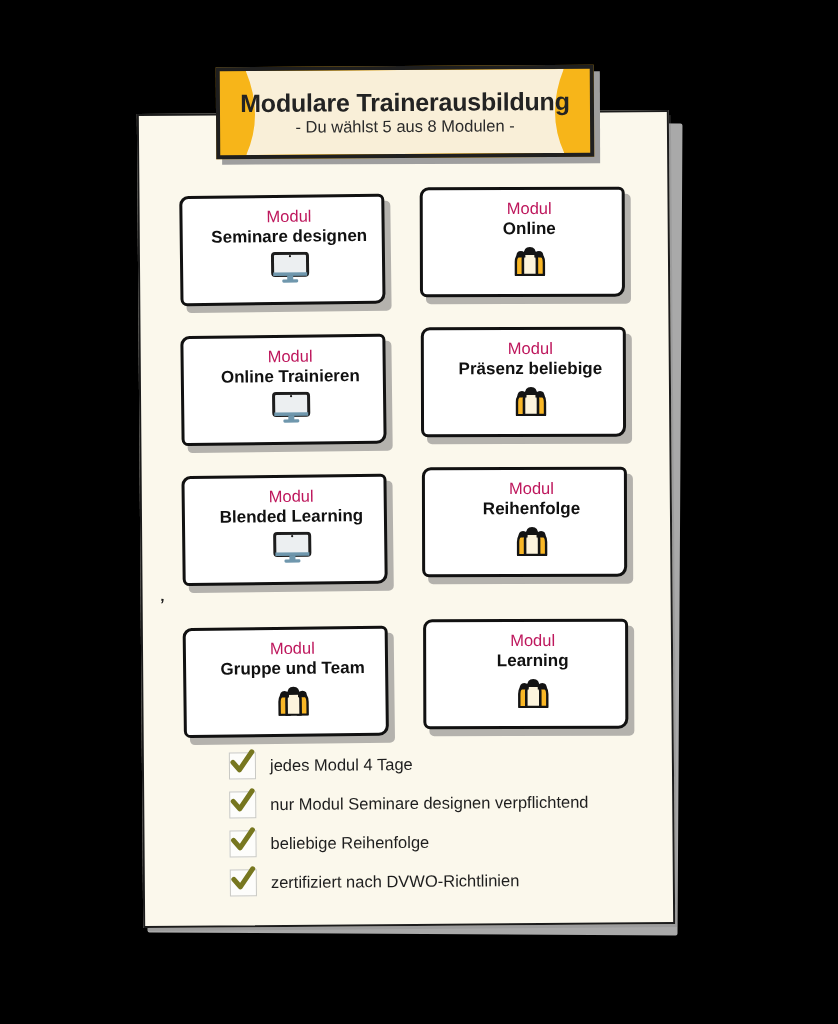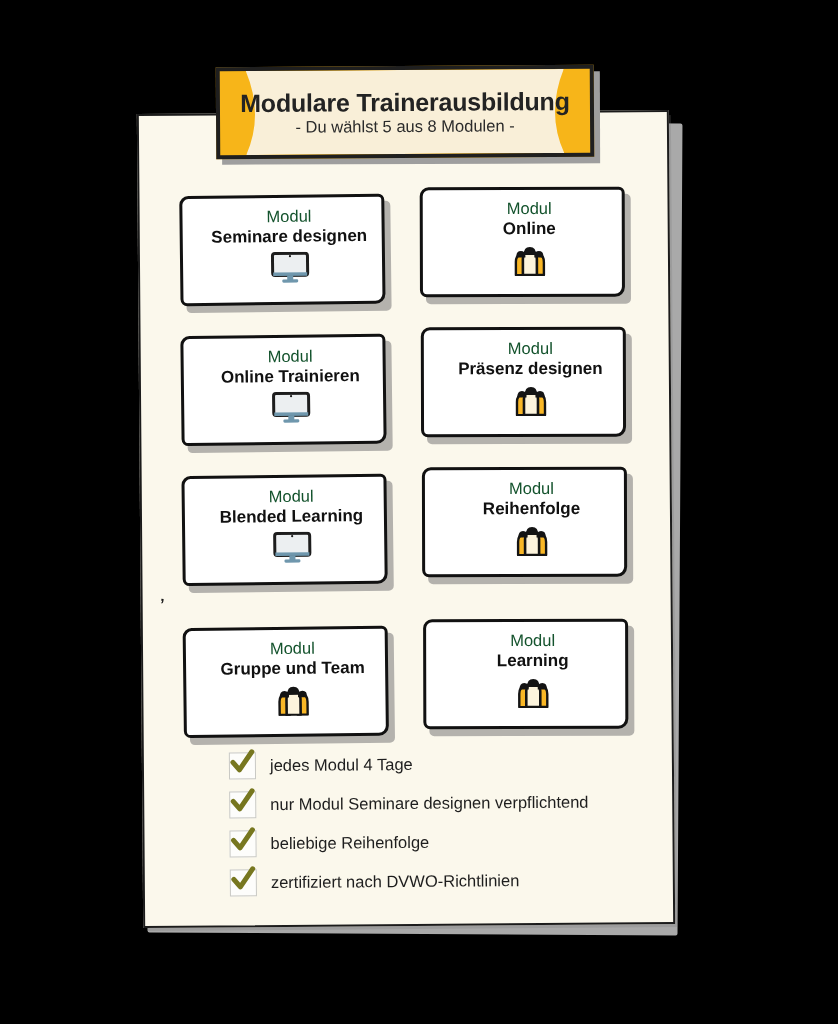"Modul" .card-kicker { color: #14532d -> #be185d }
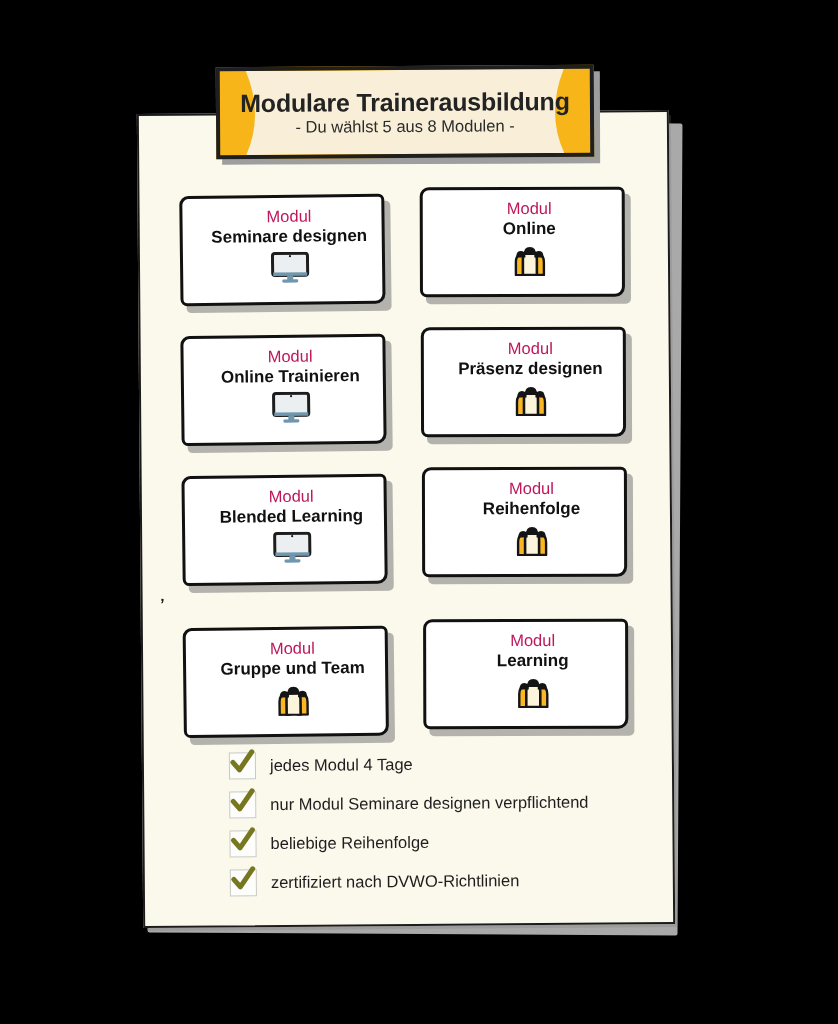"Präsenz designen" div.card-title { text: designen -> beliebige }
